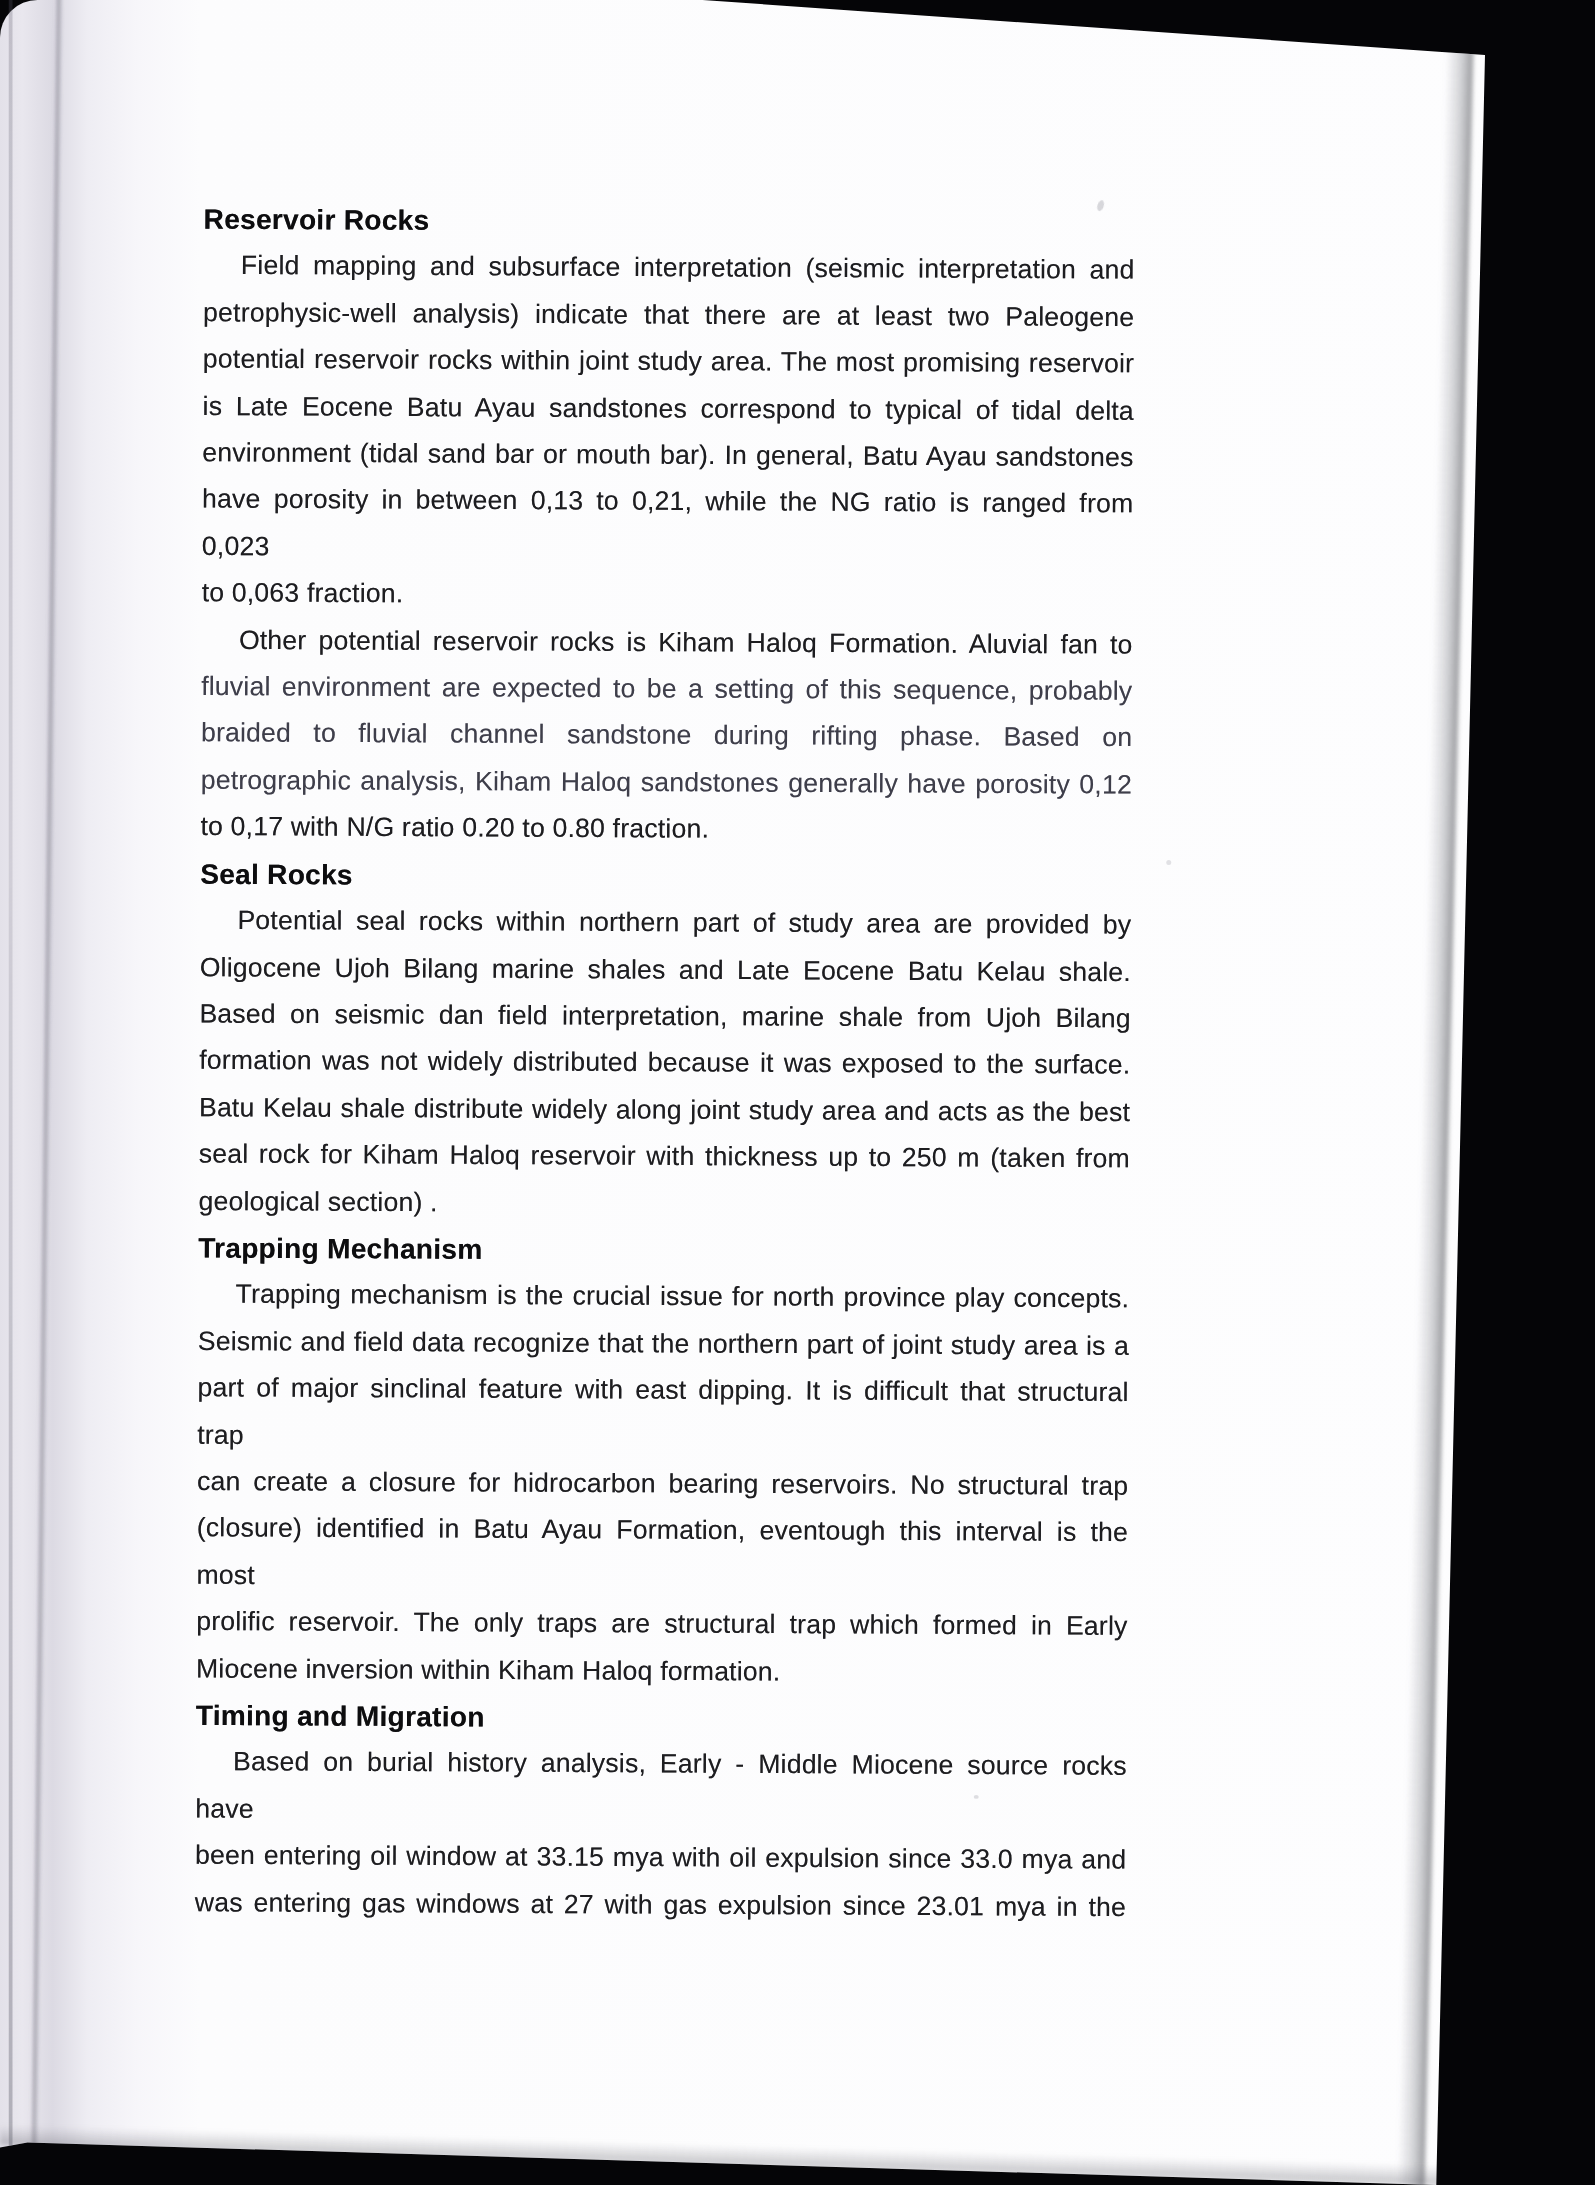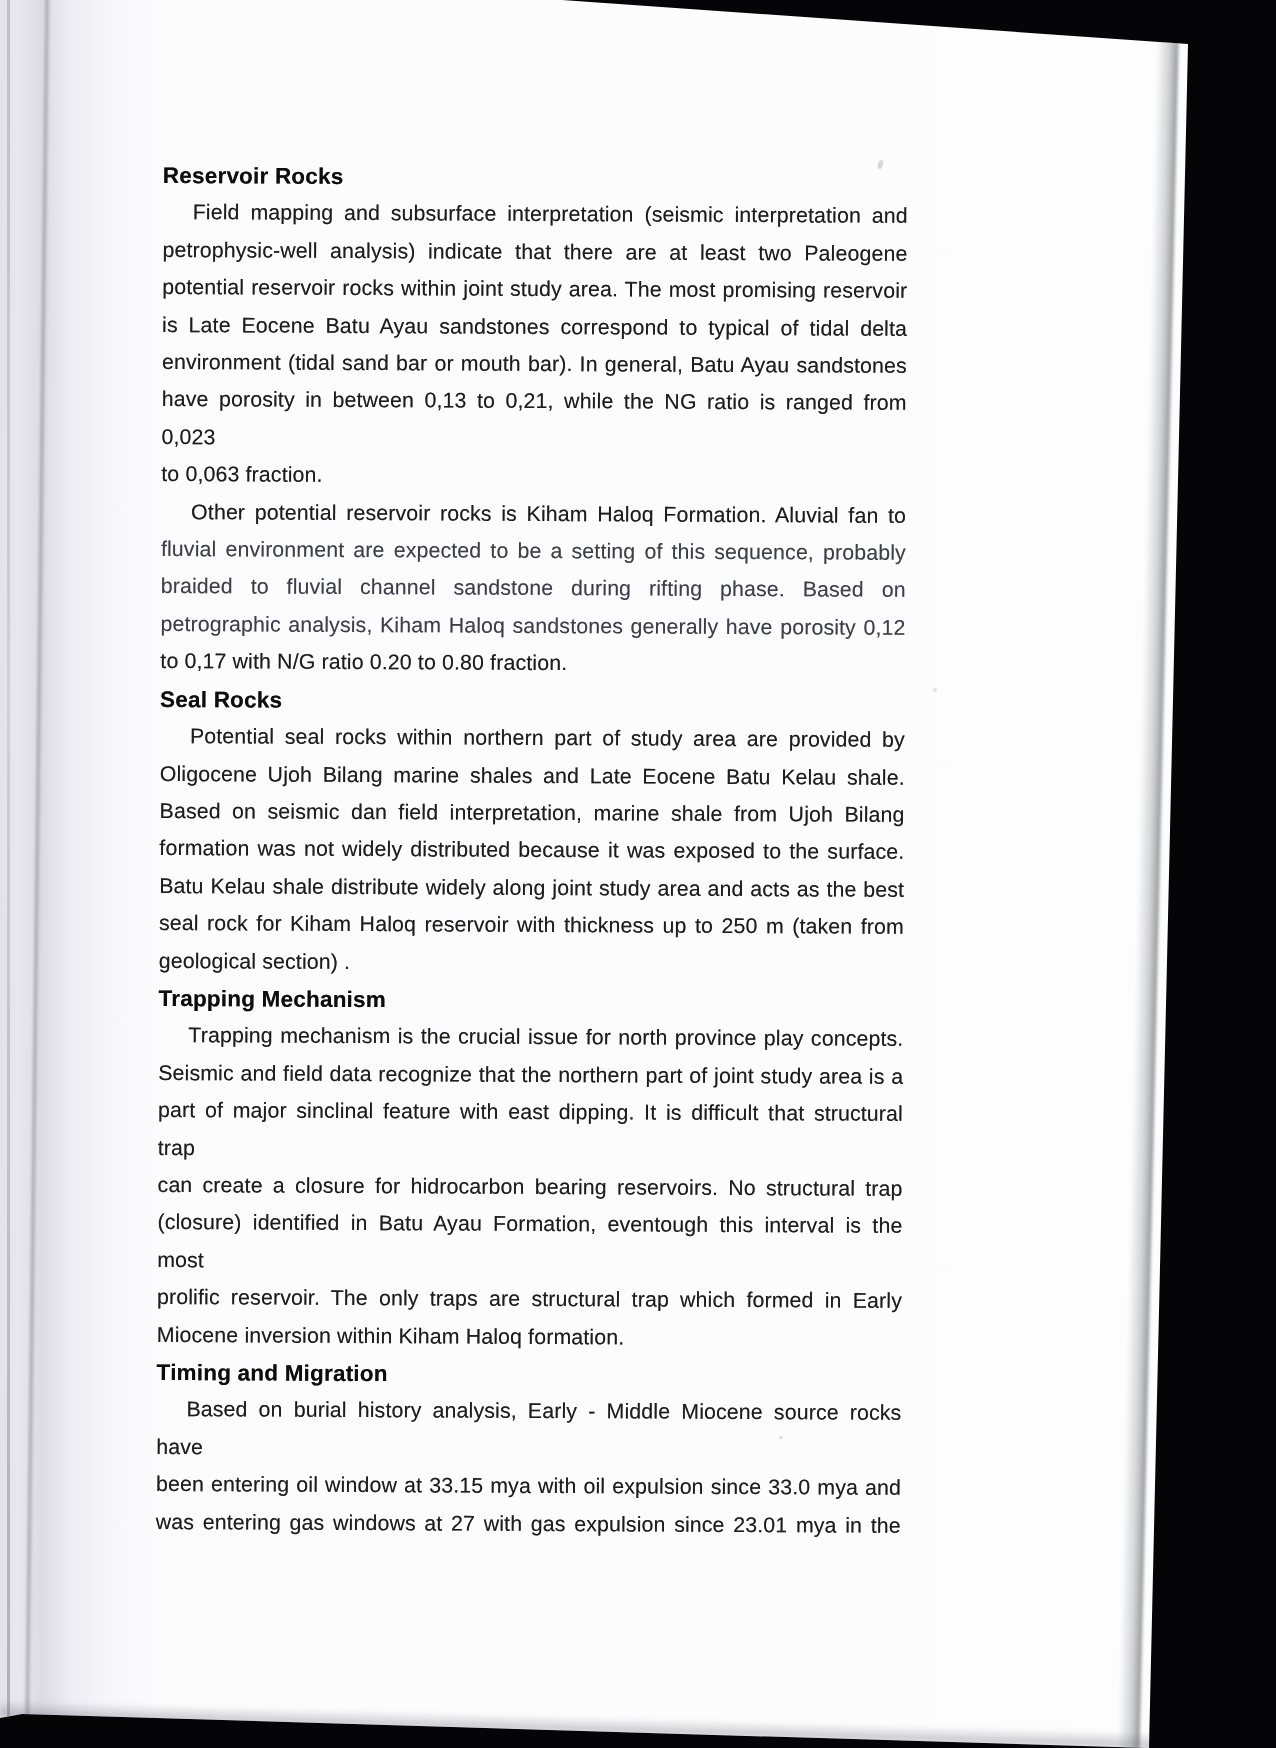"Reservoir Rocks" .page { border-radius: none -> 30px }
